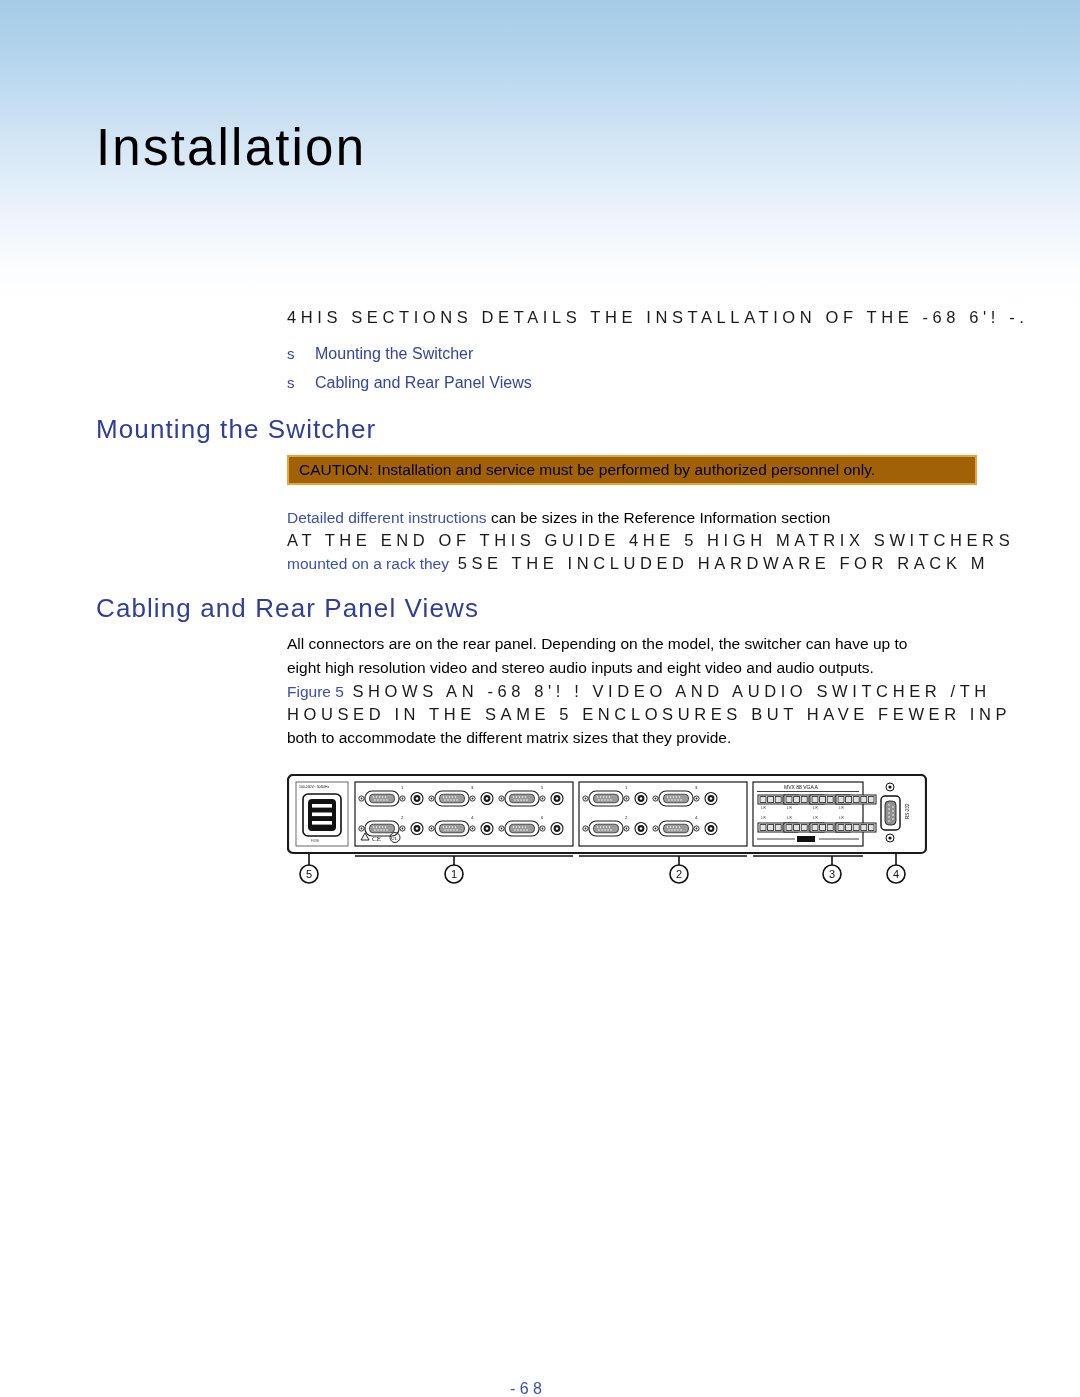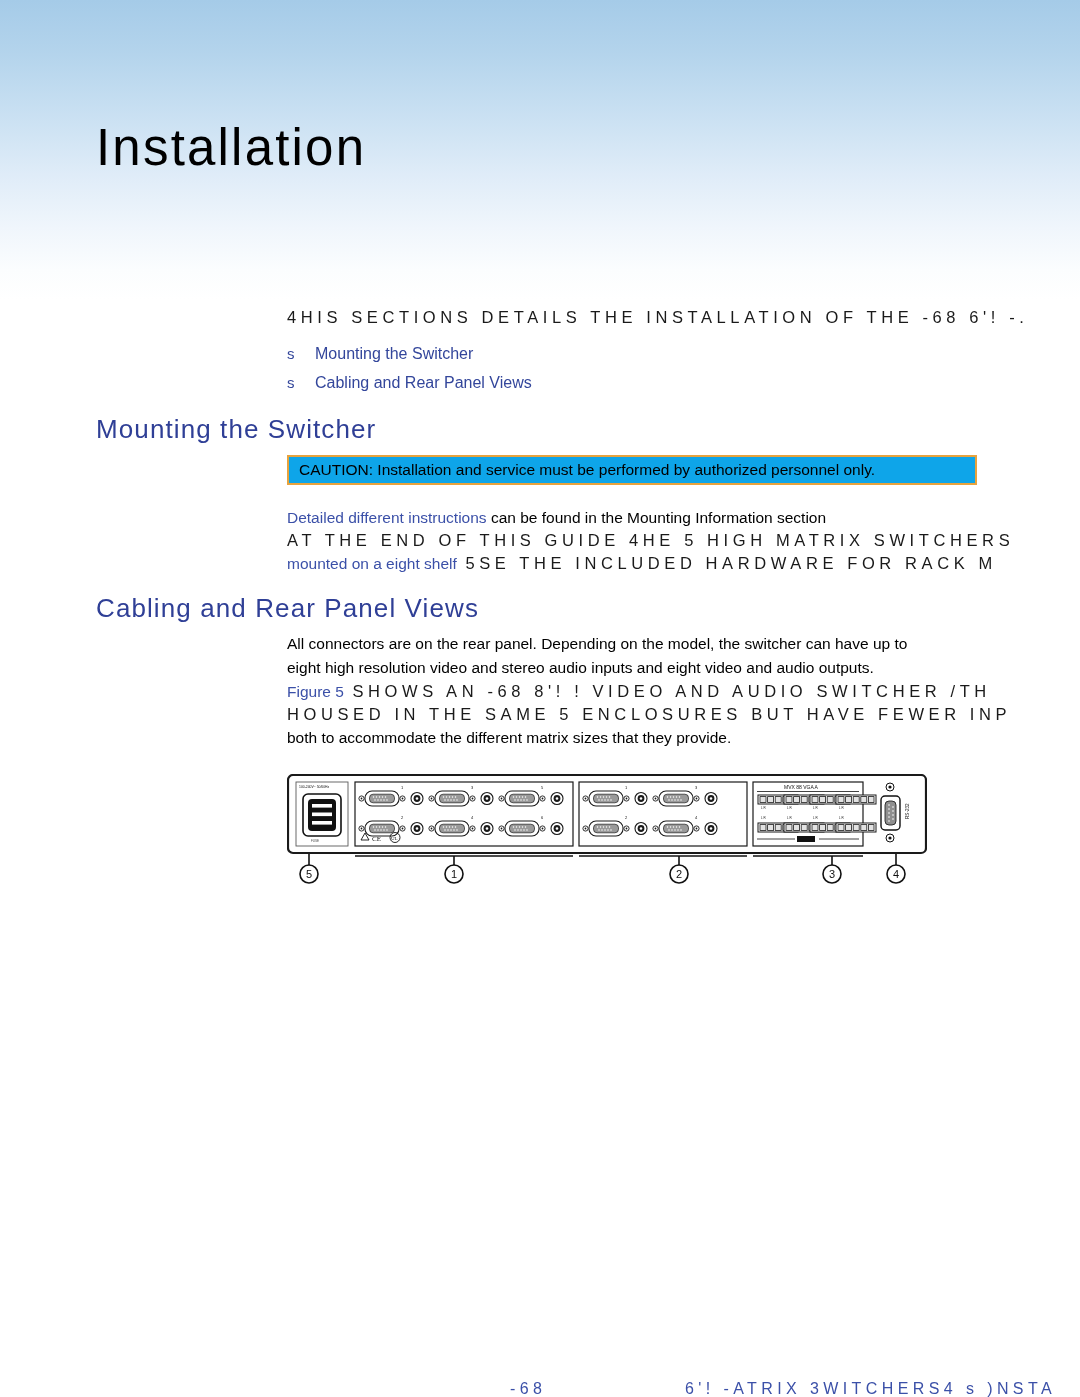"CAUTION: Installation and service must" .caution-box { background: #0ea5e9 -> #a16207 }
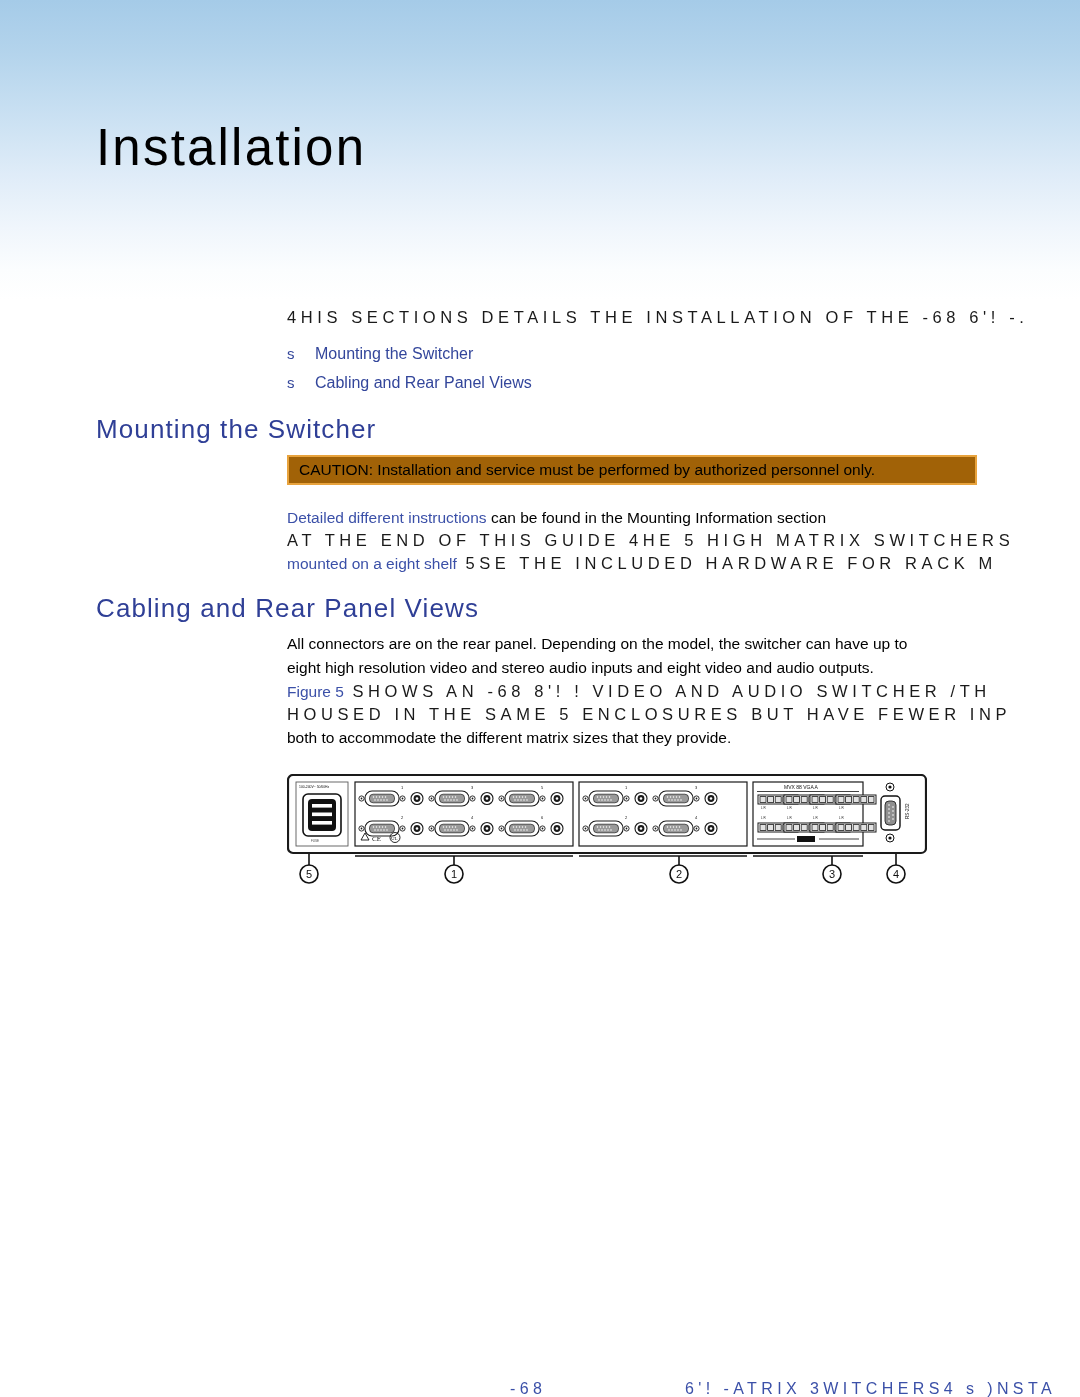"can be found in the" span { text: found in the  Mounting -> sizes in the  Reference }
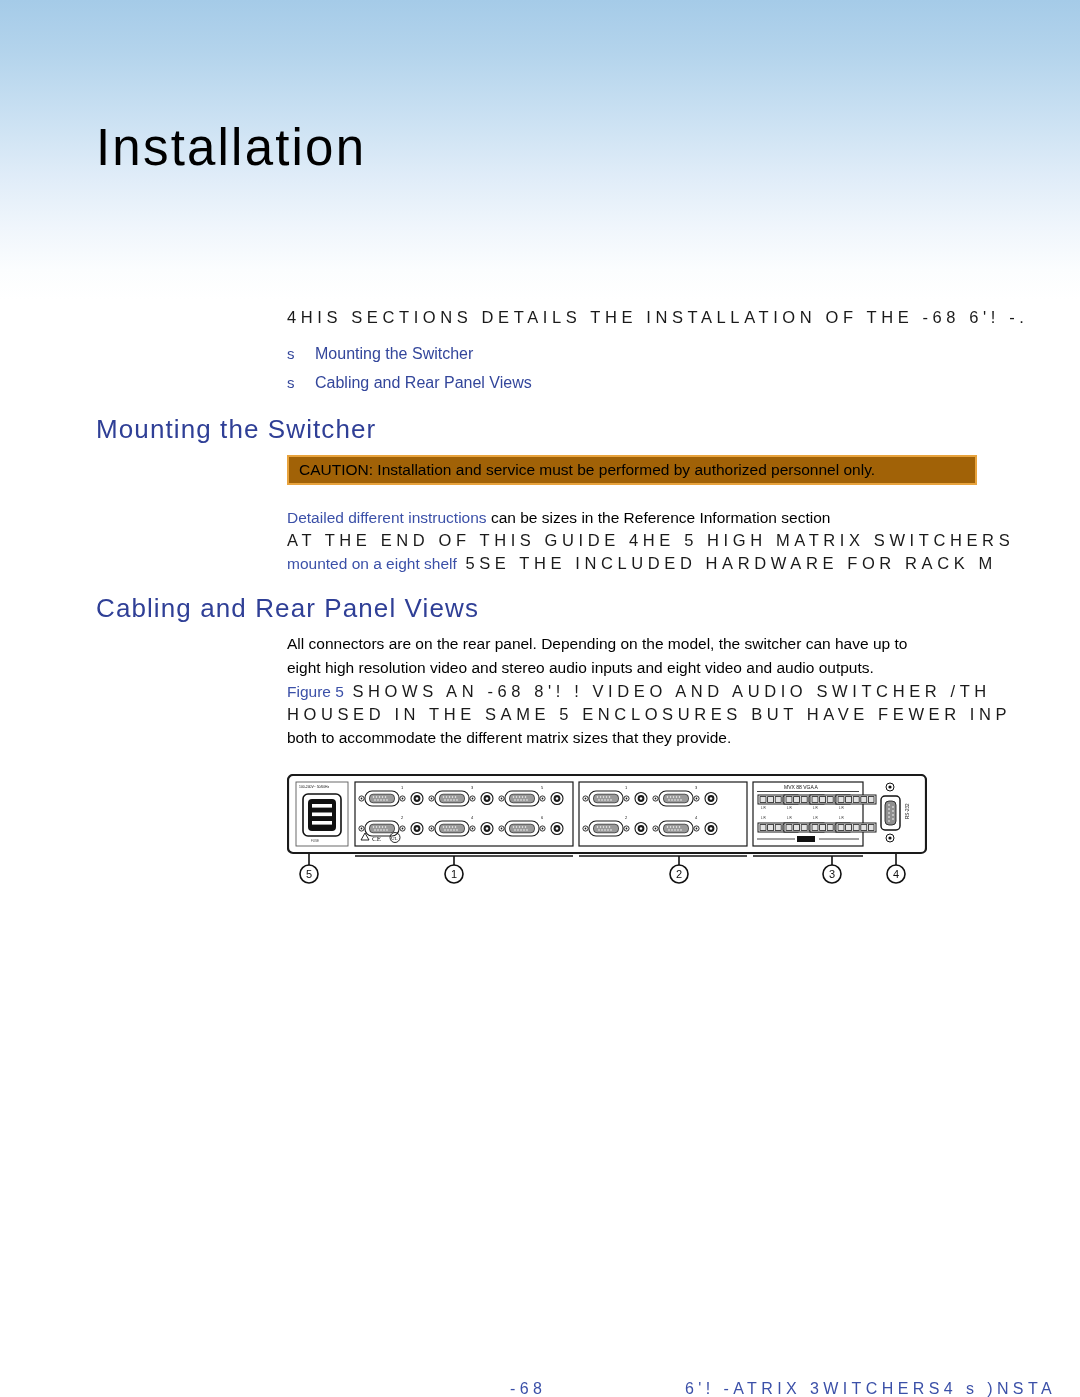"mounted on a eight shelf" span.tok-link { text: eight shelf -> rack they }
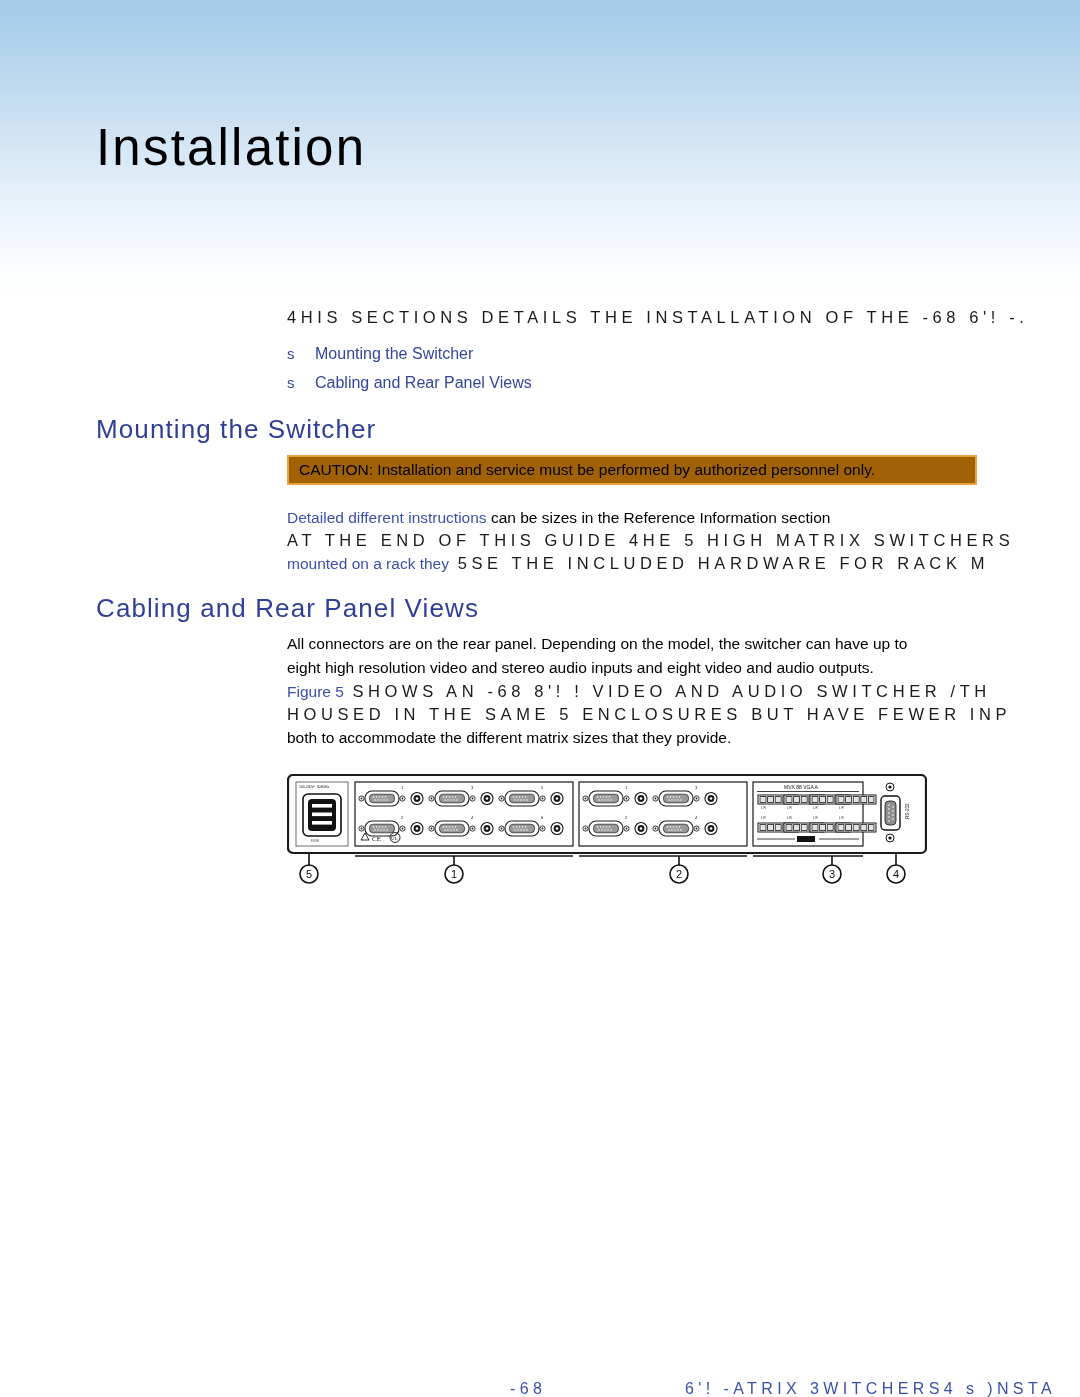"6'! -ATRIX 3WITCHERS4 s )NSTA" span.footer-title { html: <span>6'! -ATRIX 3WITCHERS4 s )NSTA</span> -> none }
